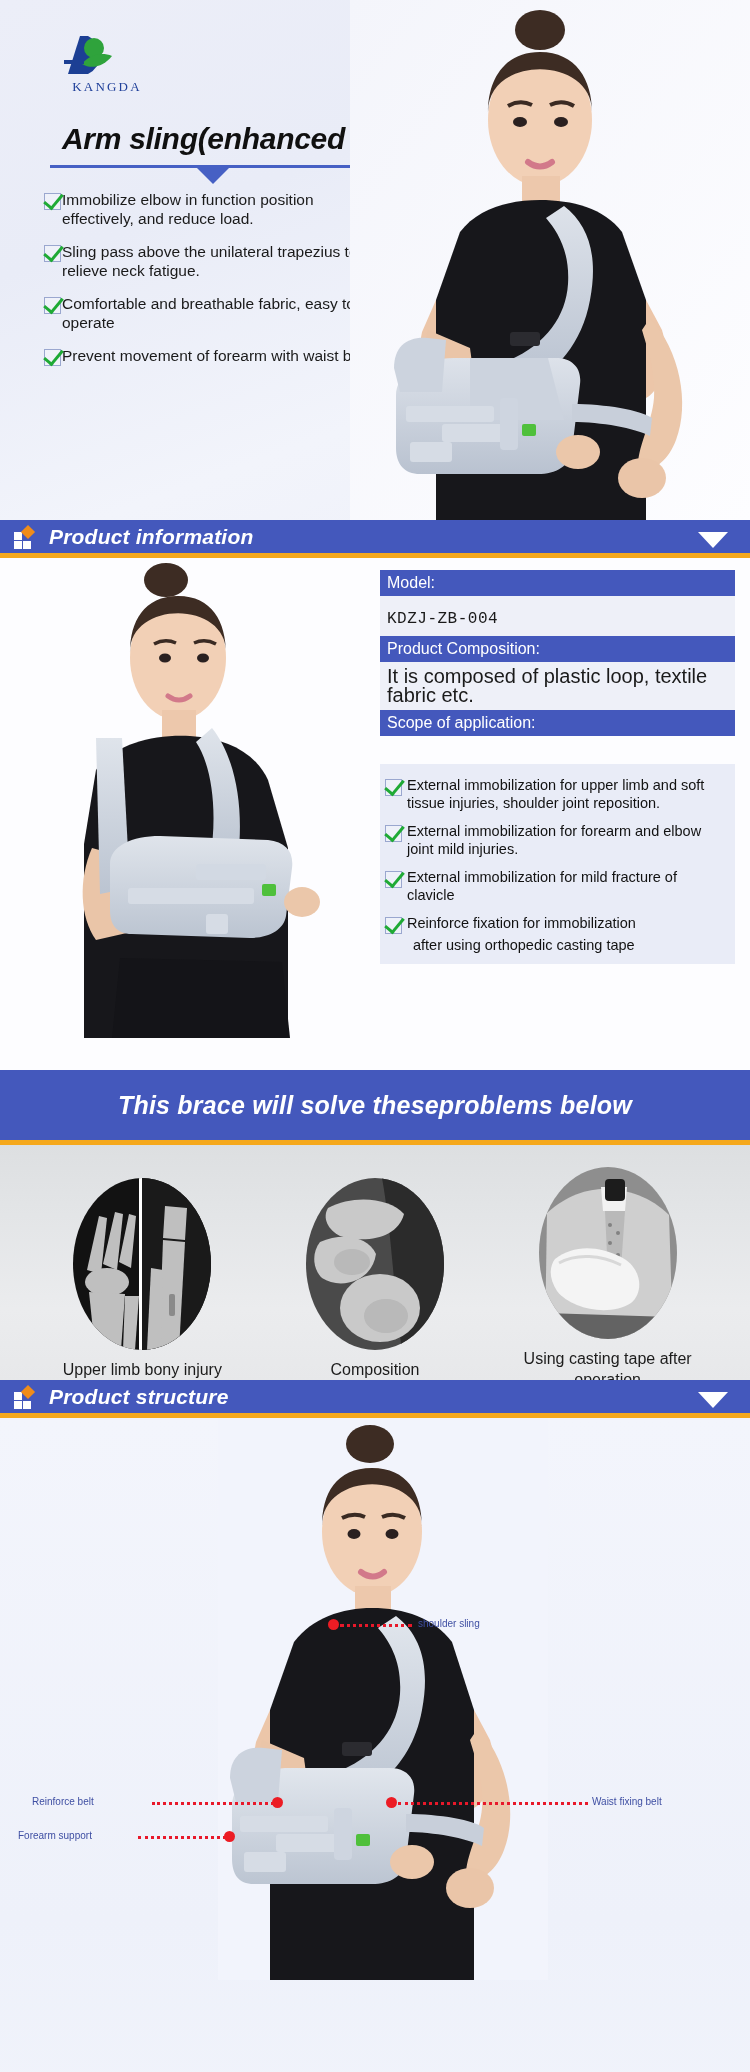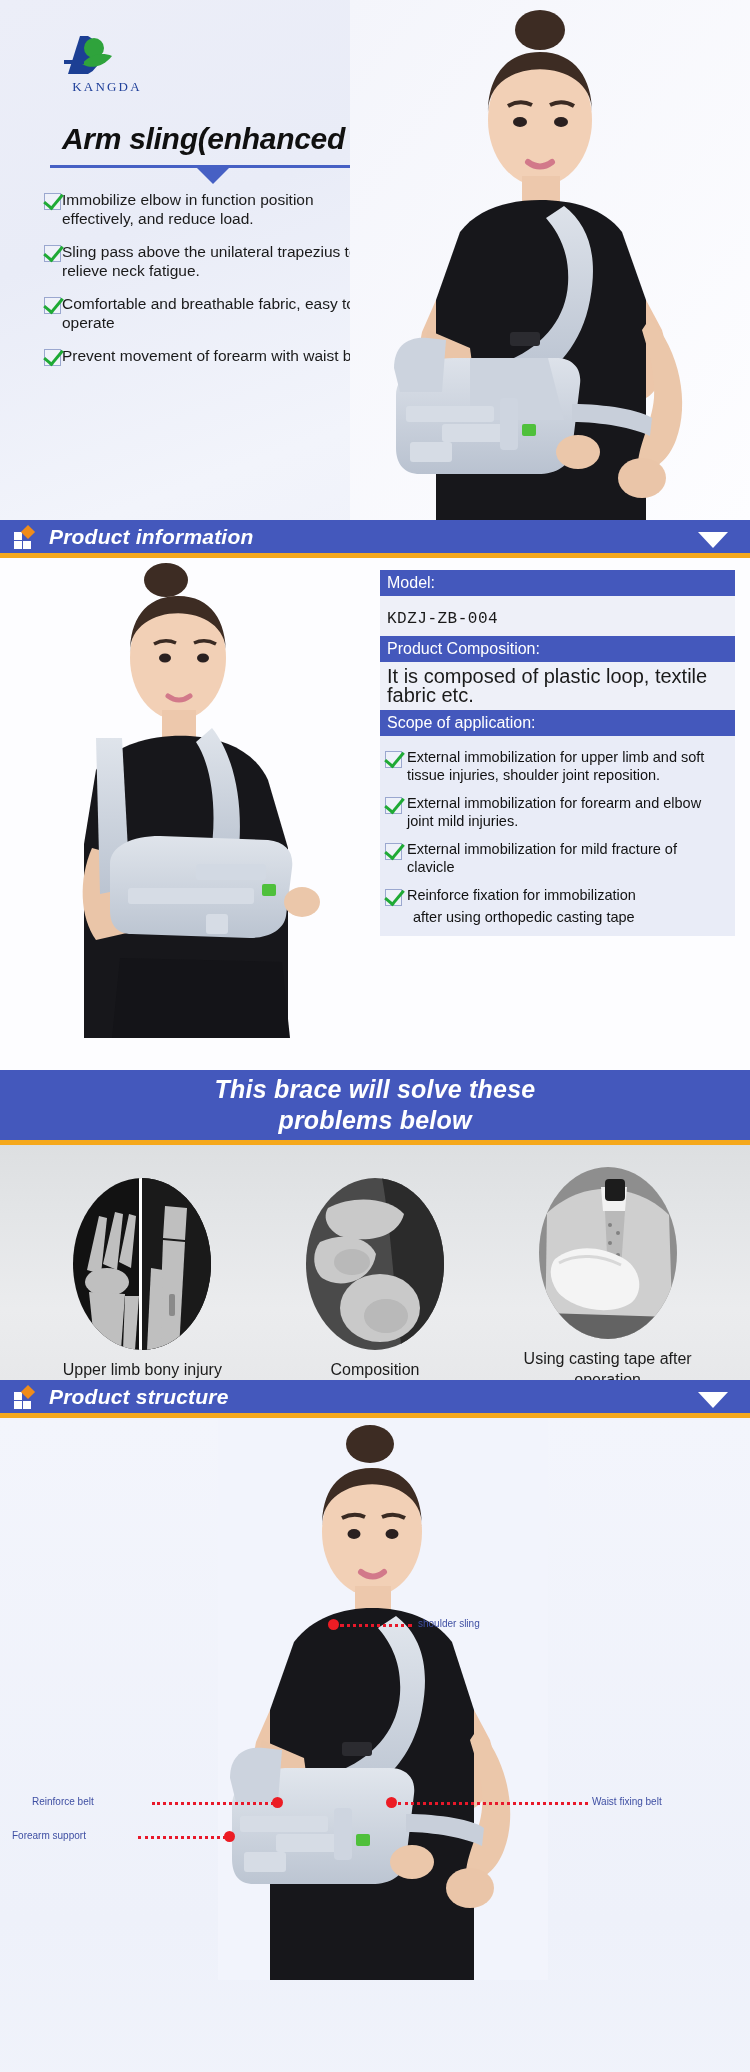"External immobilization for upper limb" .scope-body { margin-top: none -> 28px }
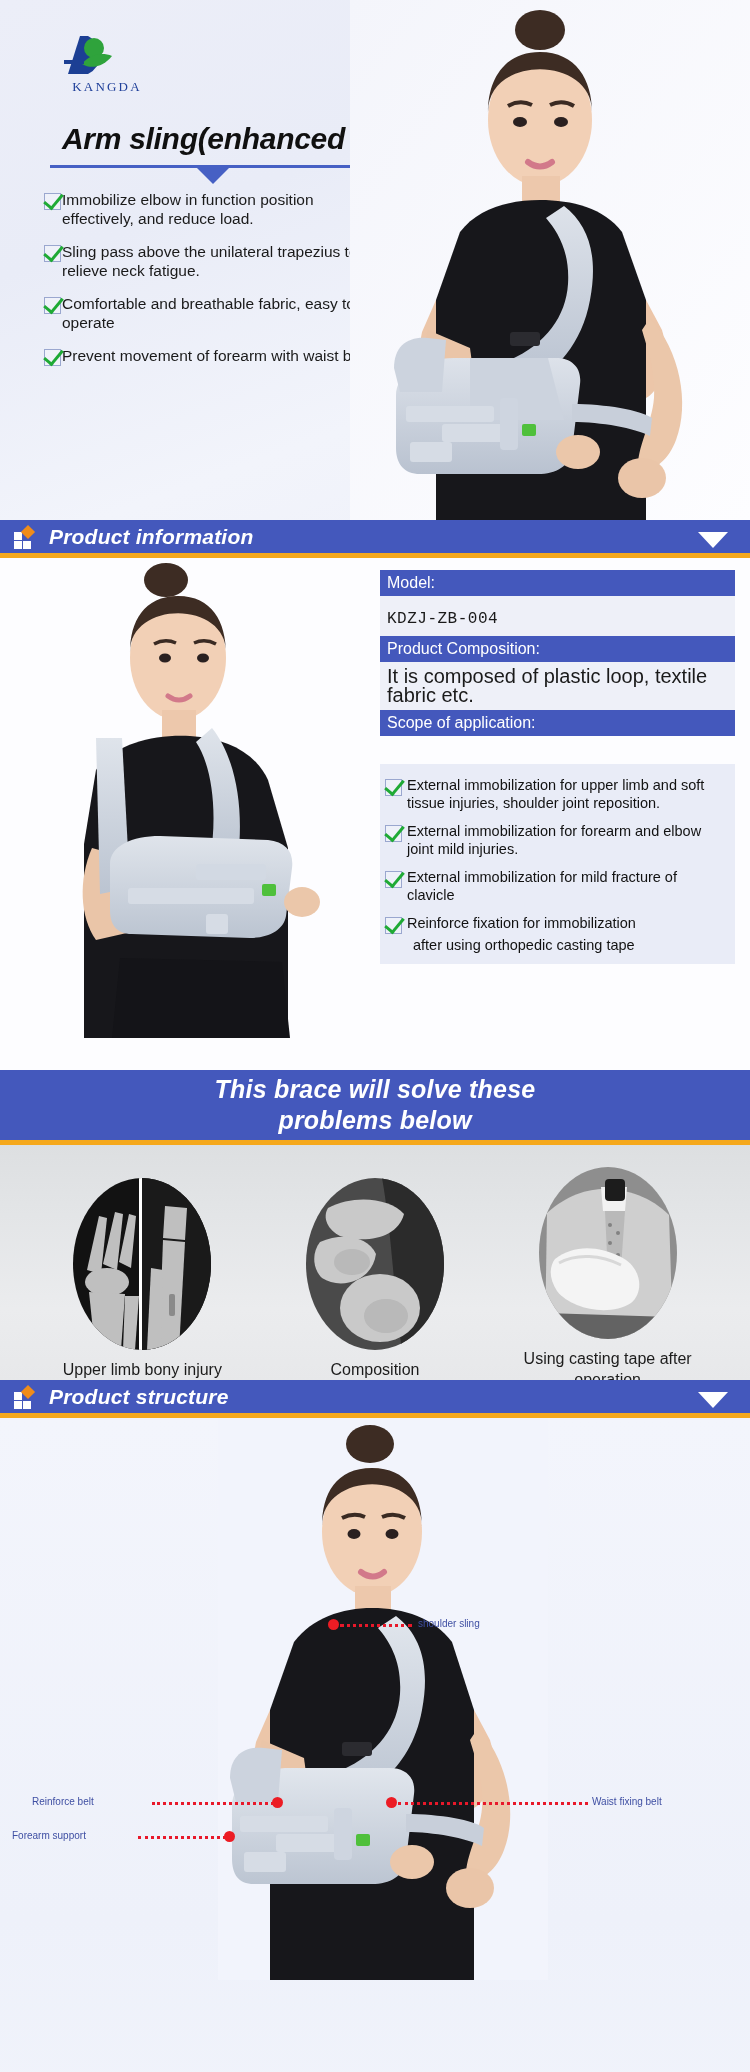"This brace will solve these" .problem-banner { flex-direction: column -> row }
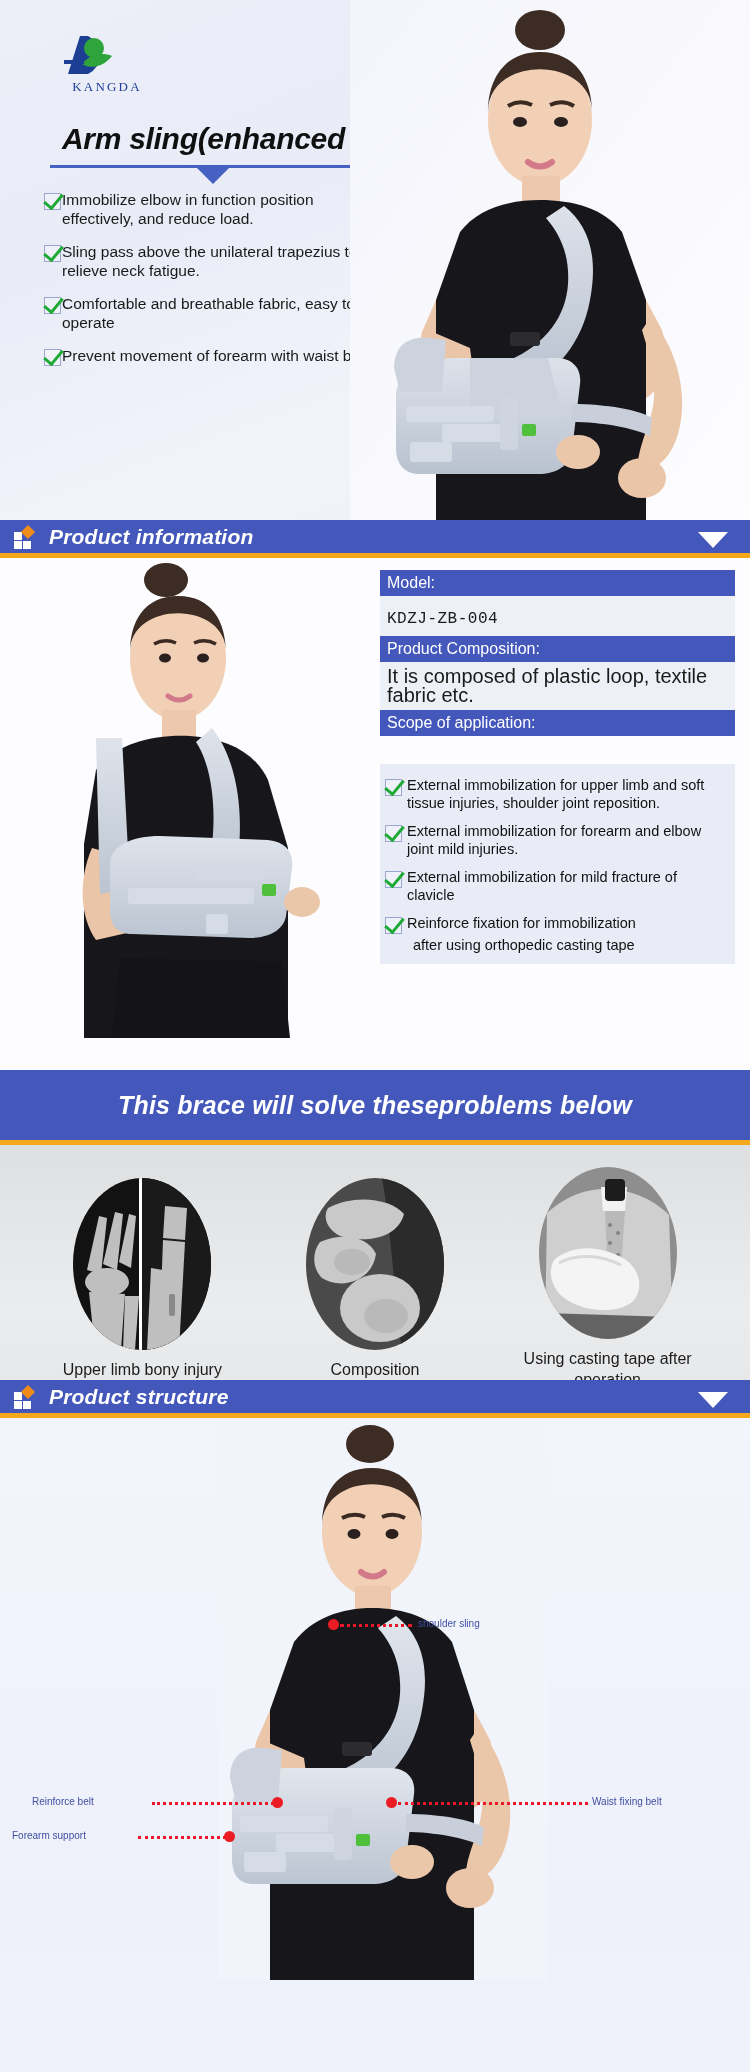"Forearm support" span.callout { left: 12px -> 18px }
